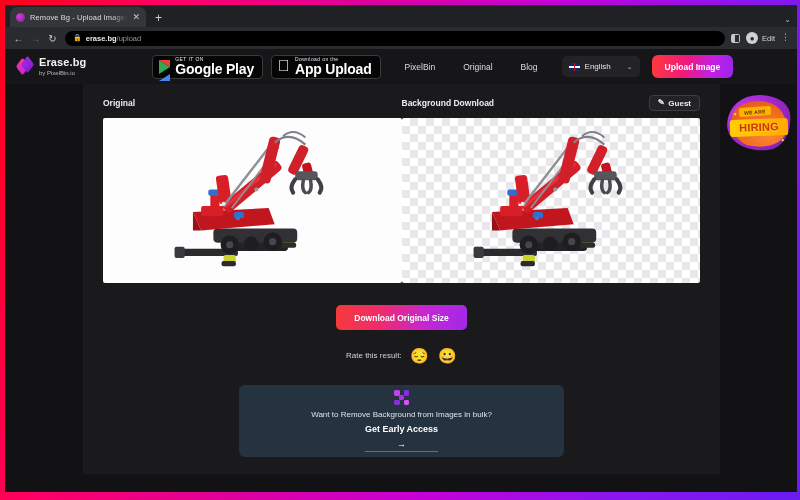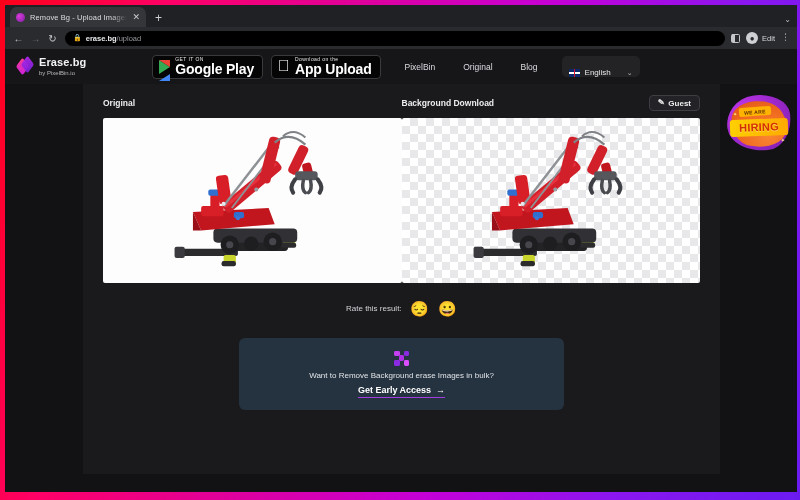"English" .lang { align-items: flex-end -> center }
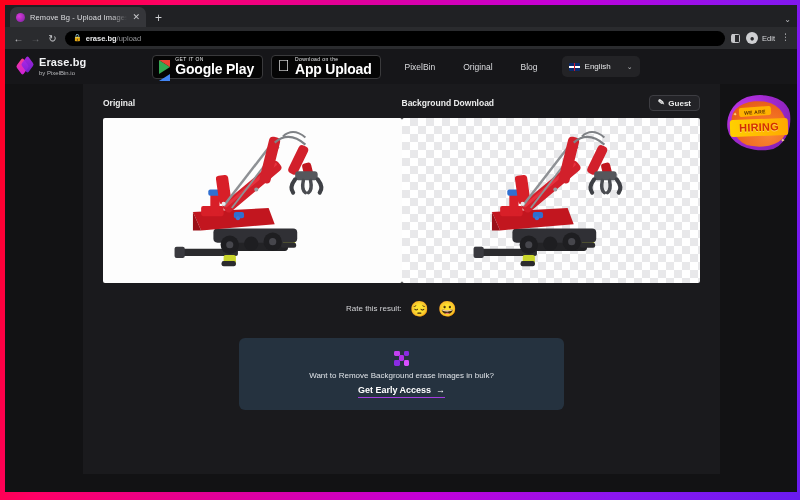"Upload Image" div.upload-btn { html: none -> <div>Upload Image</div> }
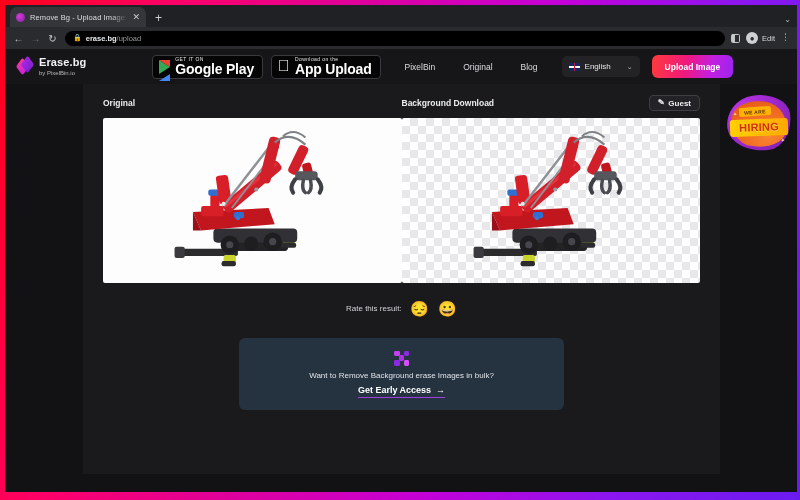"Download Original Size" div.download-wrap { html: none -> <div> <div>Download Original Size</div> </div> }
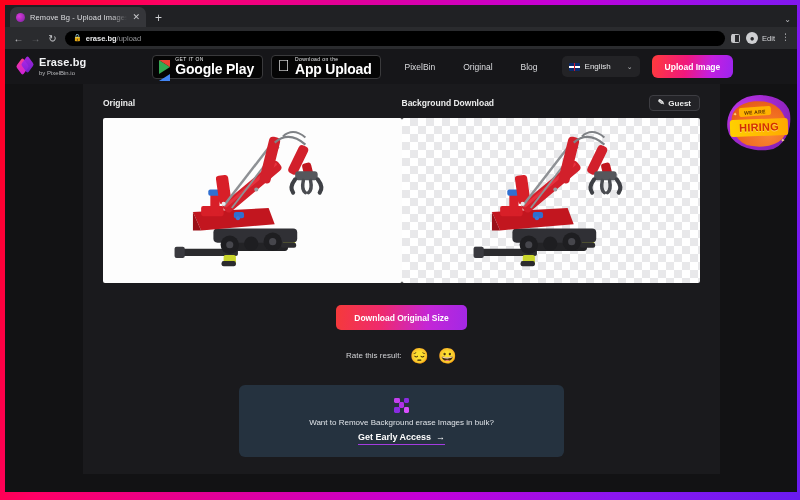"Want to Remove Background erase" span.bulk-text { text: erase -> from }
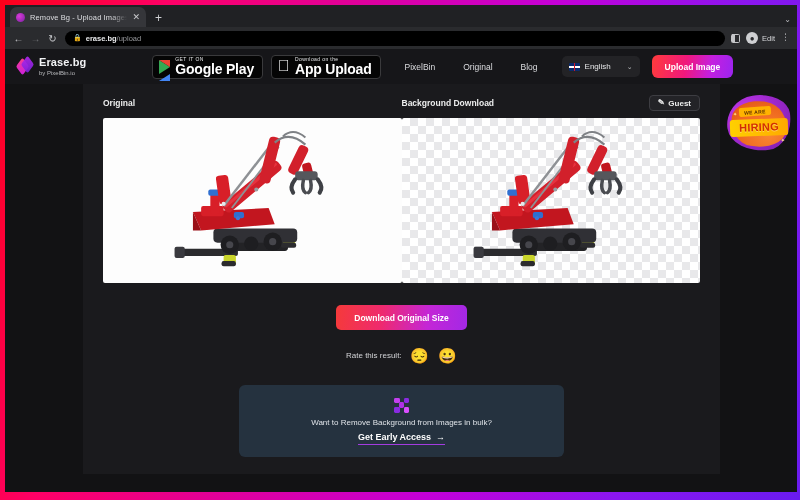"Get Early Access" .bulk-cta { flex-direction: none -> column }
